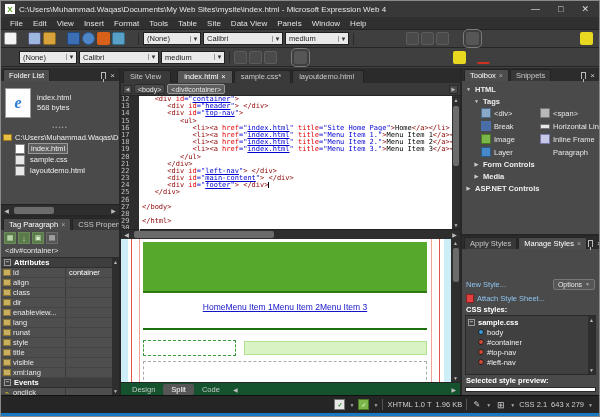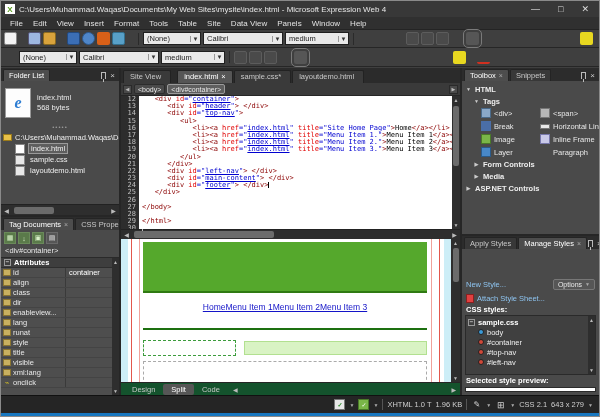"12" .ln { text-align: right -> left }
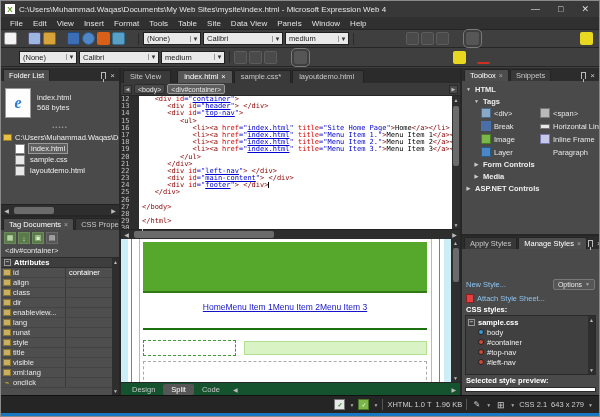"Tag Documents" span { text: Documents -> Paragraph }
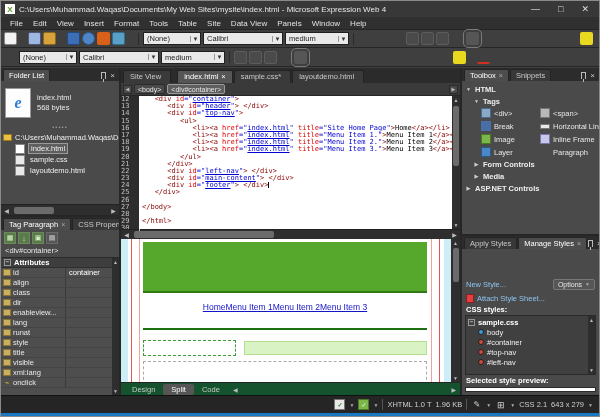"Events" div.tp-sec { html: none -> <div> <span>−</span> <span>Events</span> </div> }
